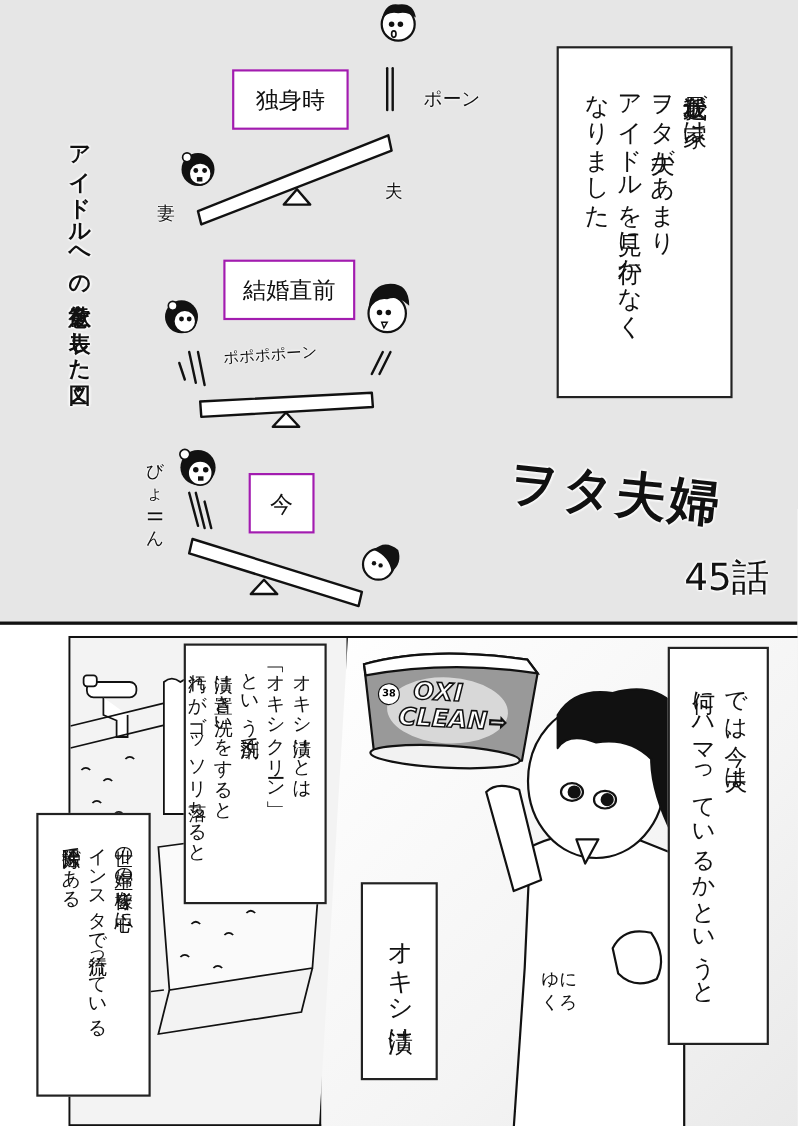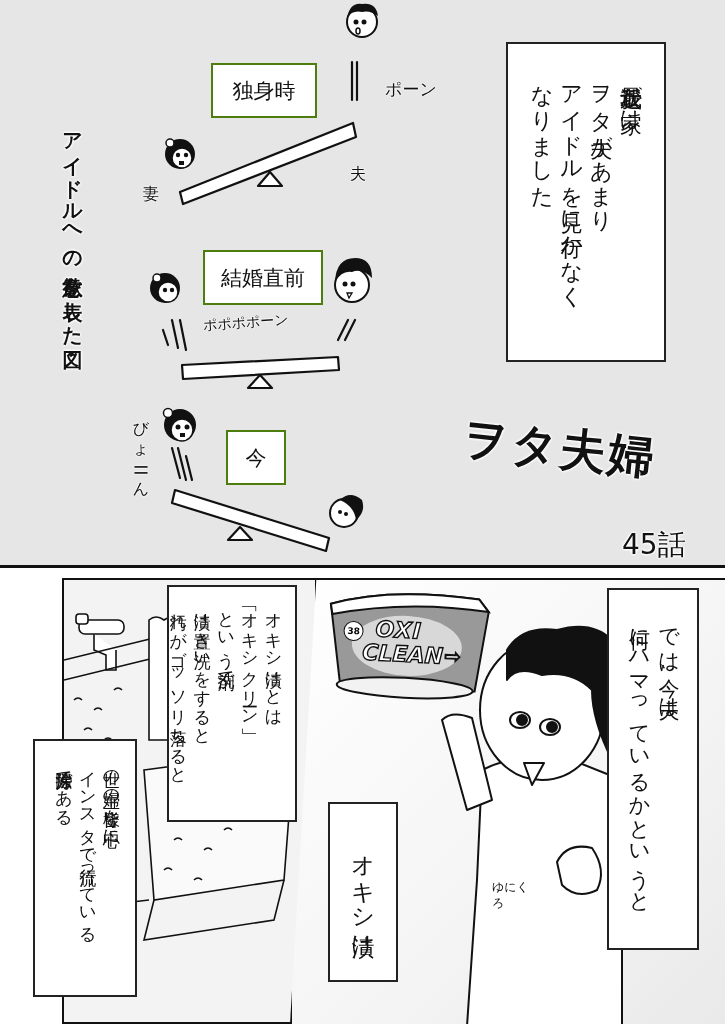"独身時" .label-box { border: 2px solid #4d7c0f -> 2px solid #a21caf }
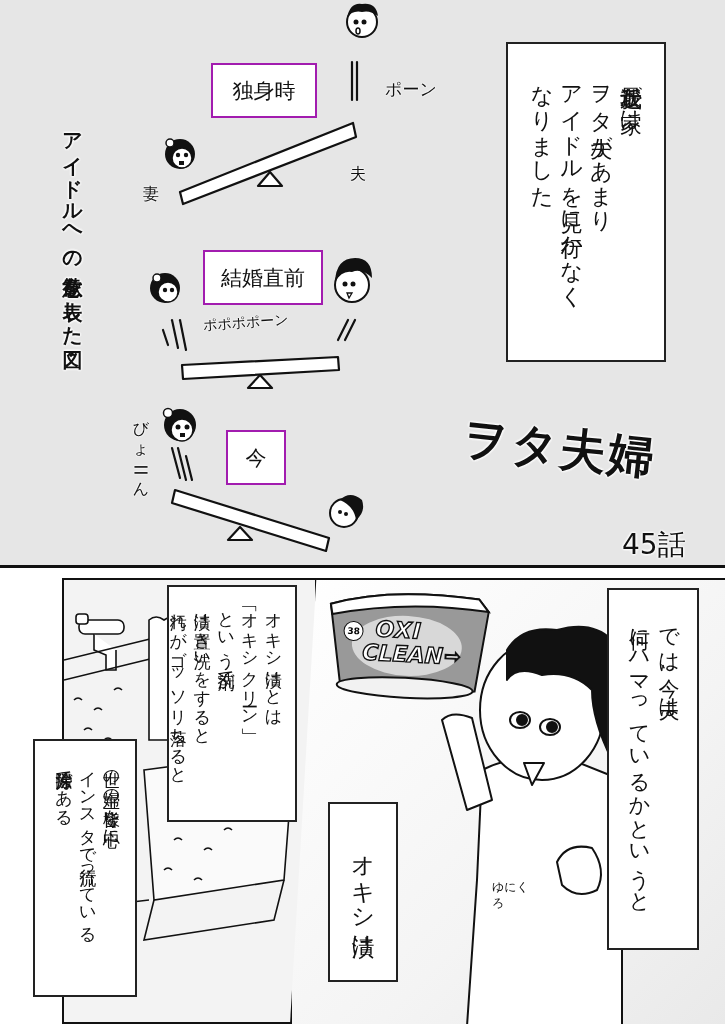"結婚直前" div.label-box { margin-top: 14px -> none }
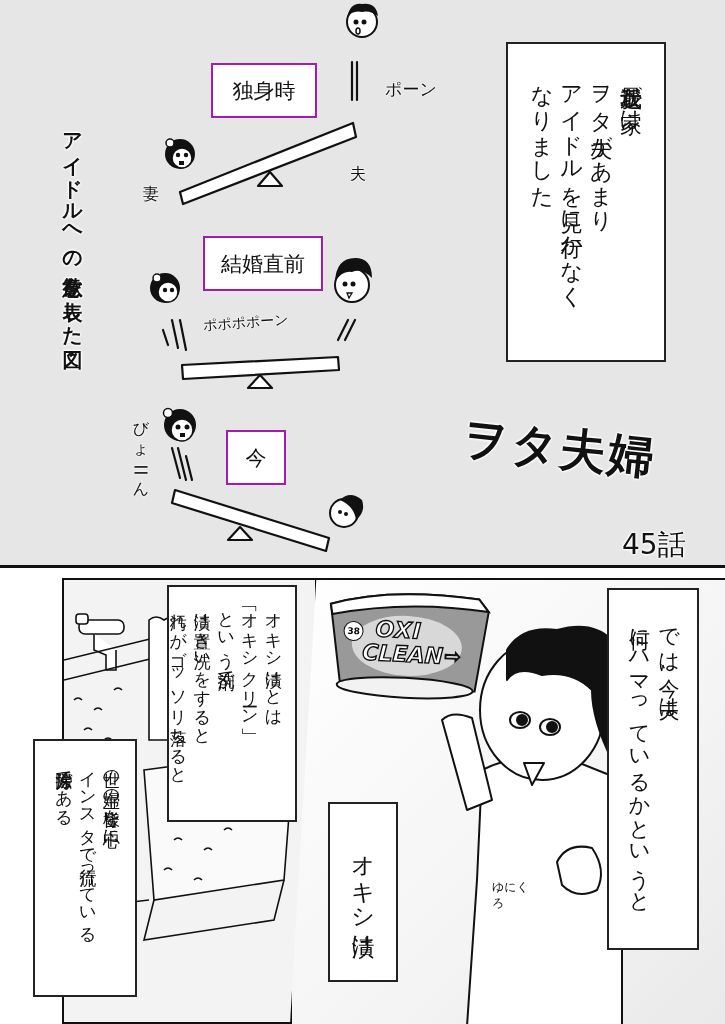"45話" div.outlined { font-size: 28px -> 34px; margin-top: 24px -> none }
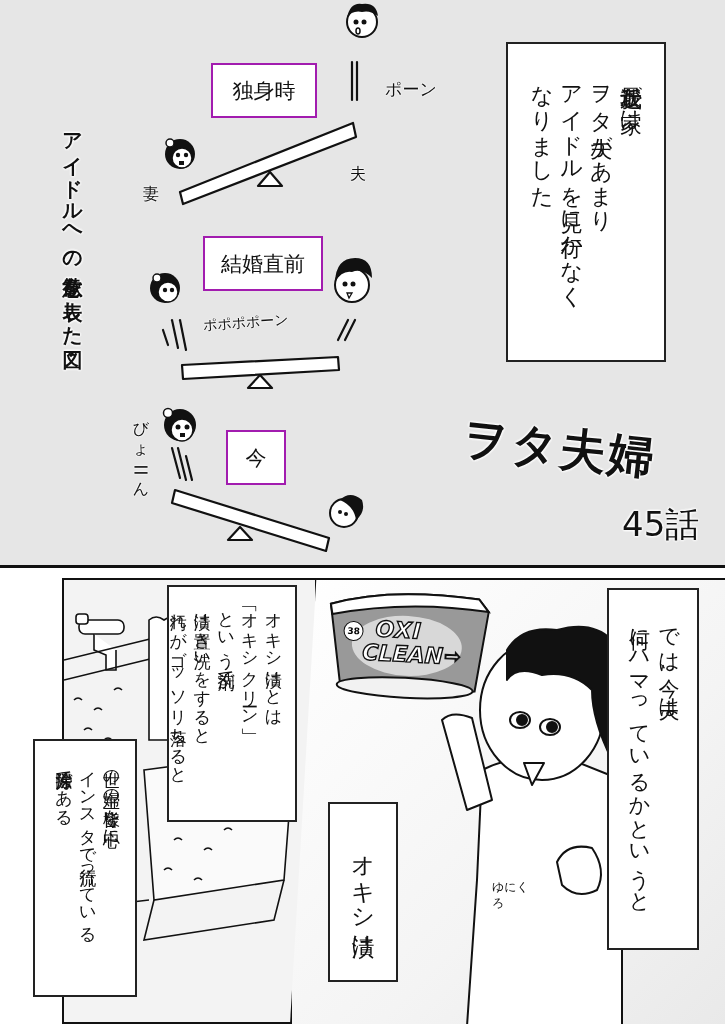"ゆにくろ" div { font-size: 12px -> 16px }
